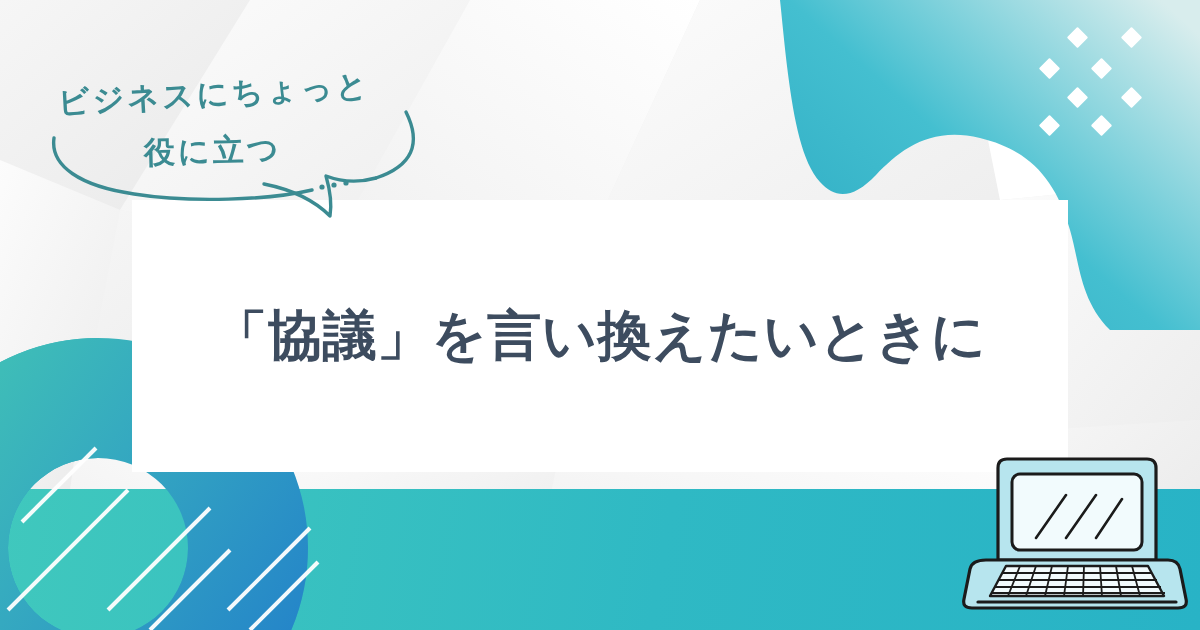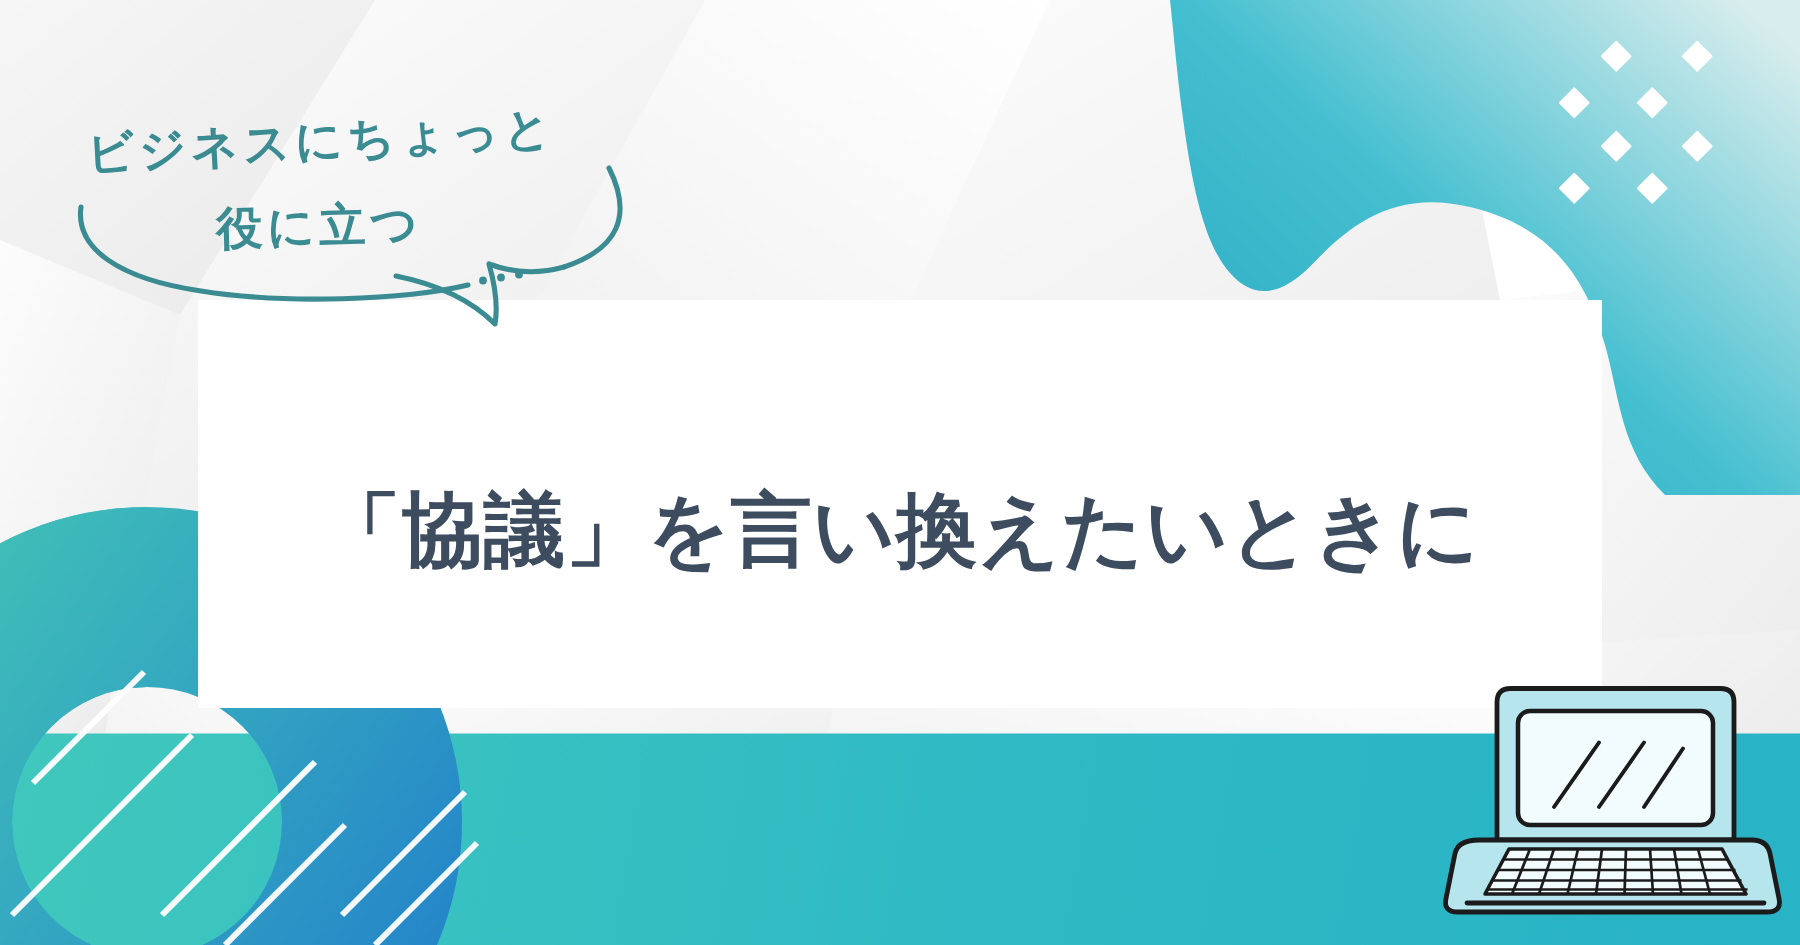"「協議」を言い換えたいときに" .title-text { top: 18px -> 0 }
